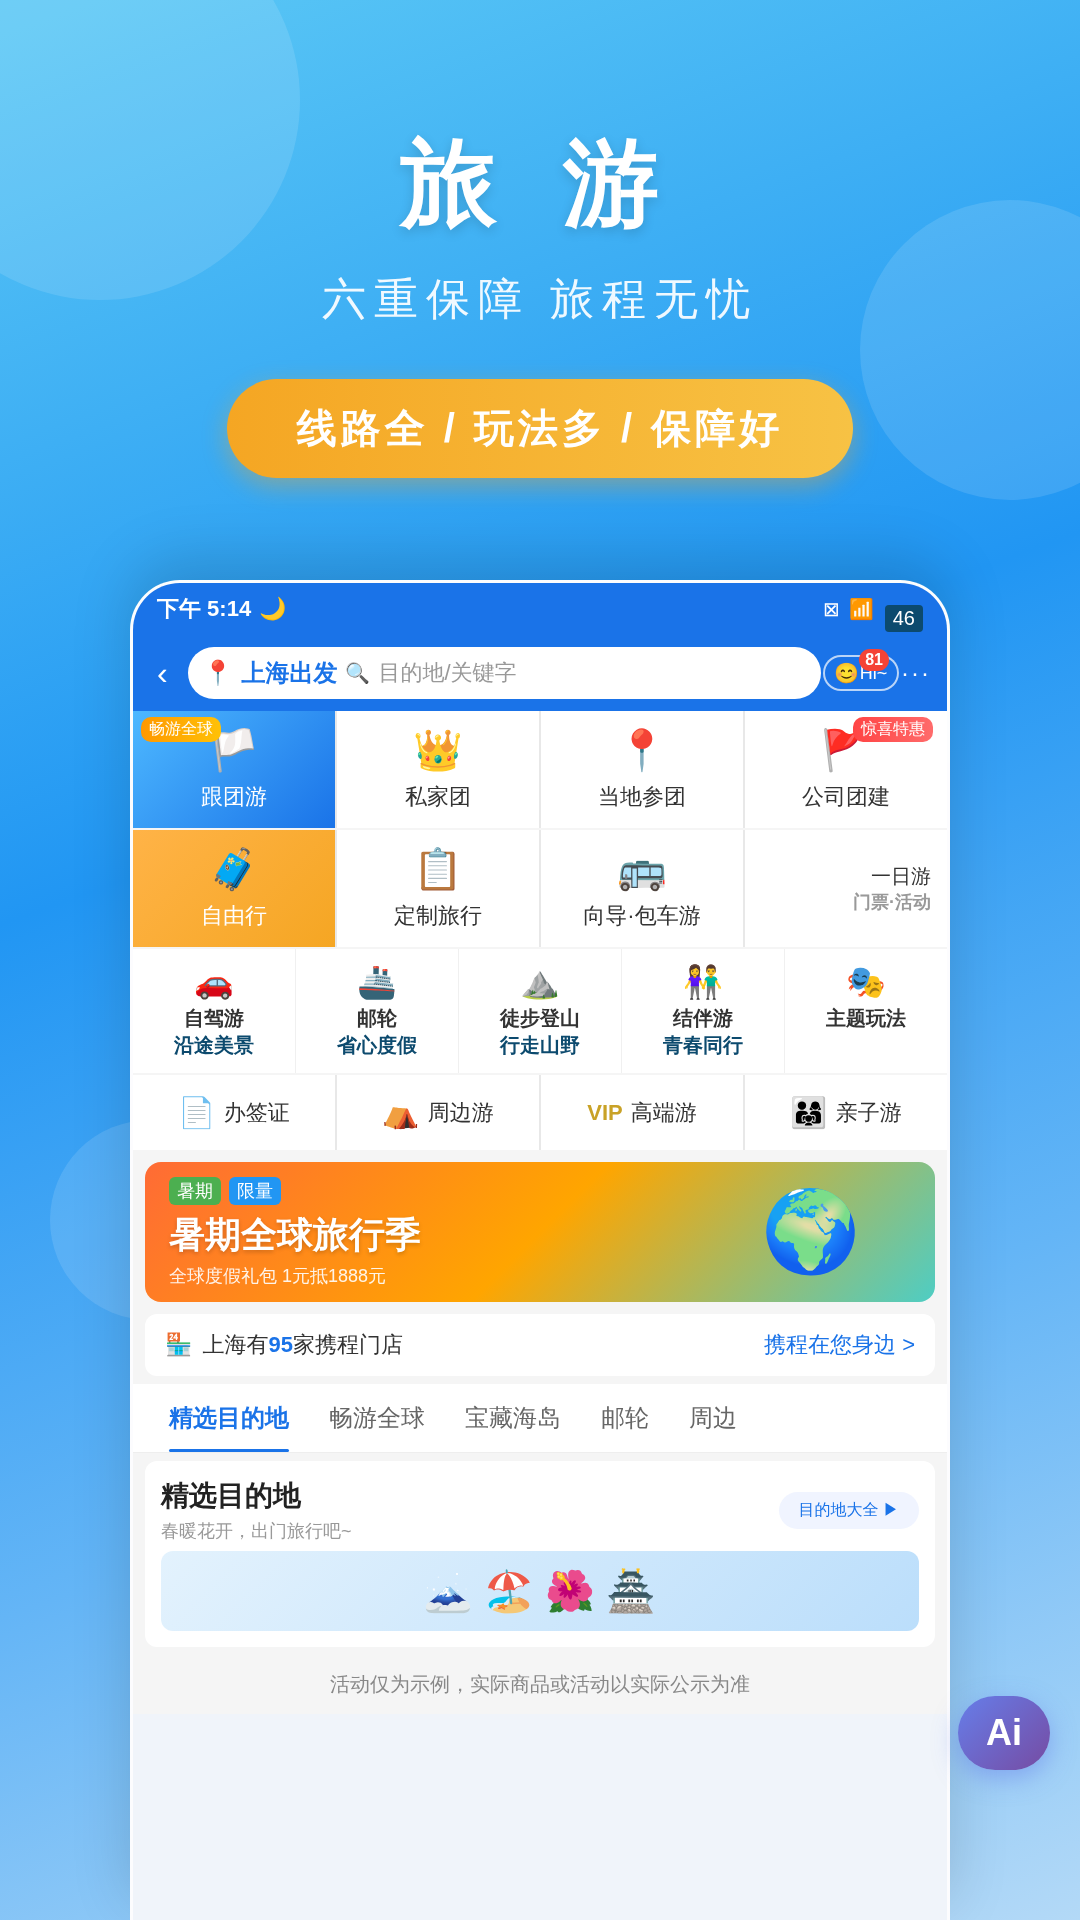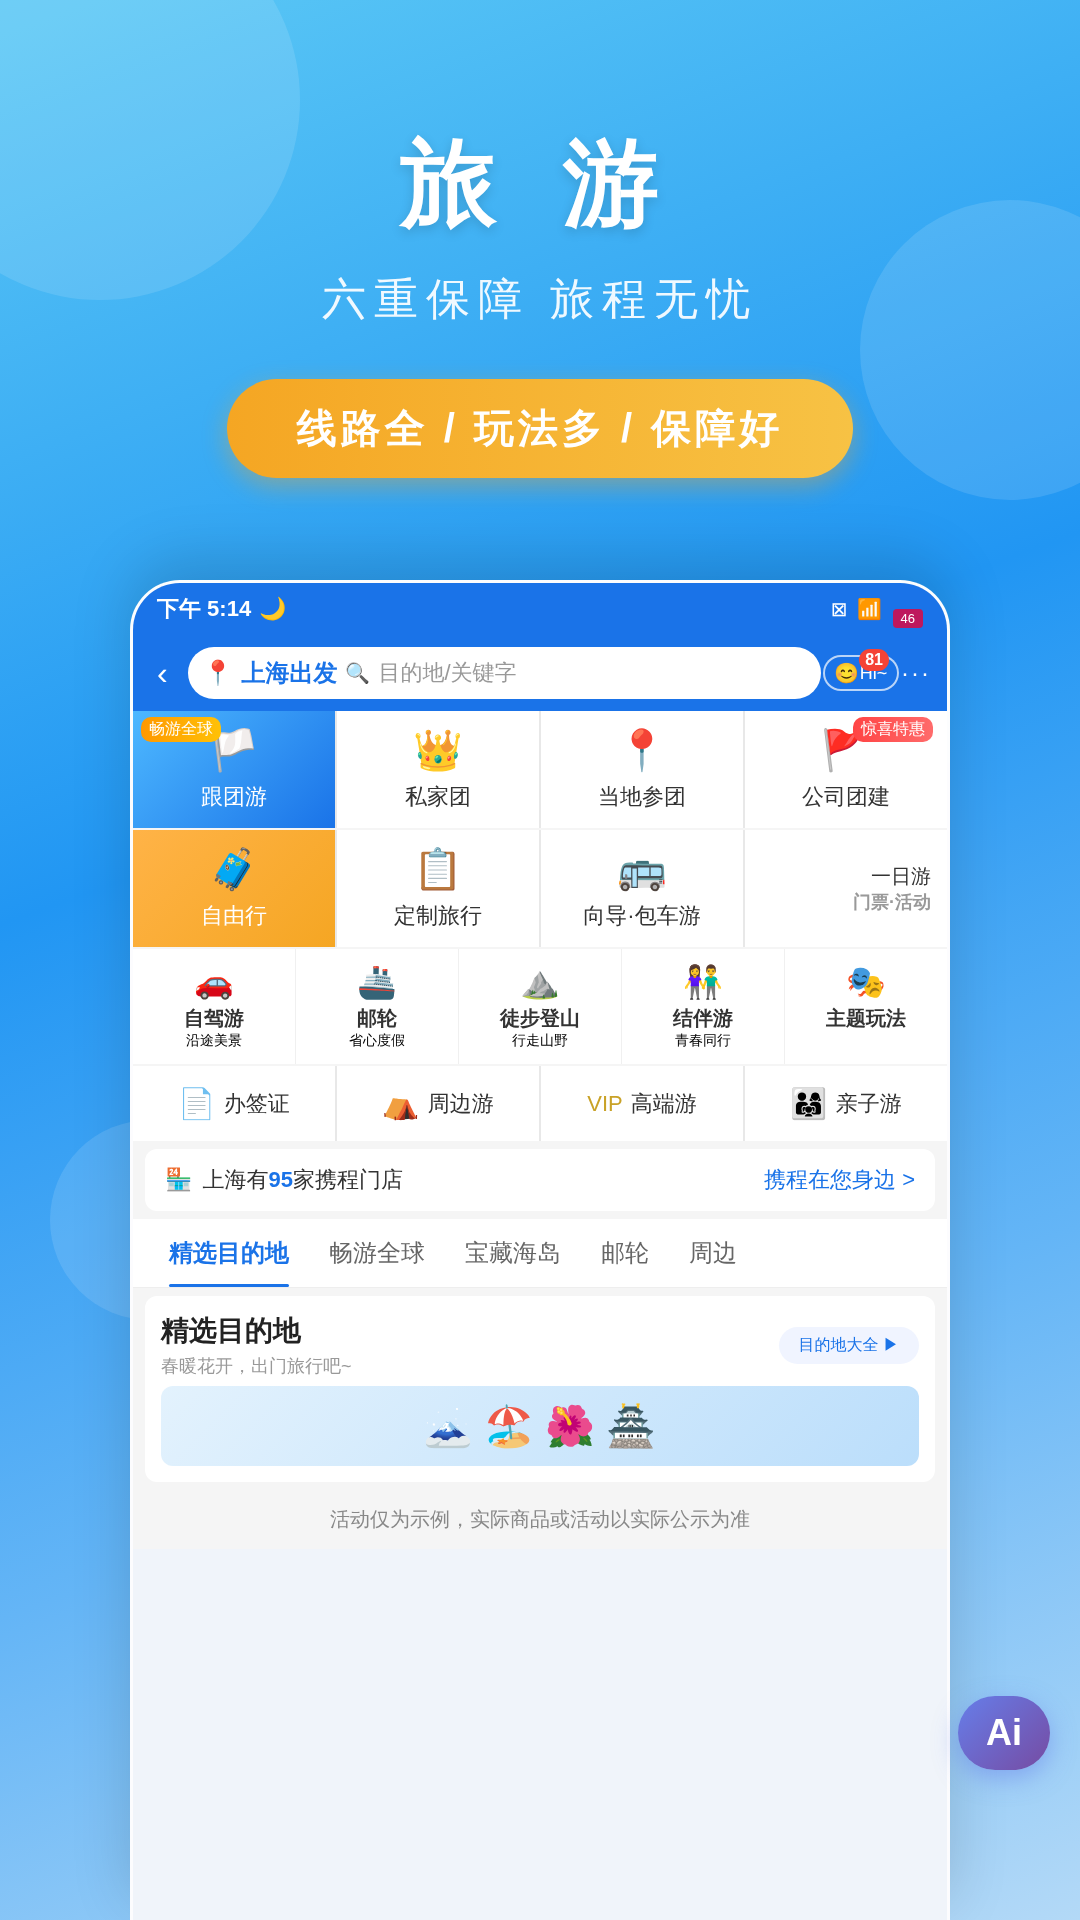"46" span { background: #be185d -> #0c4a6e; font-size: 13px -> 20px }
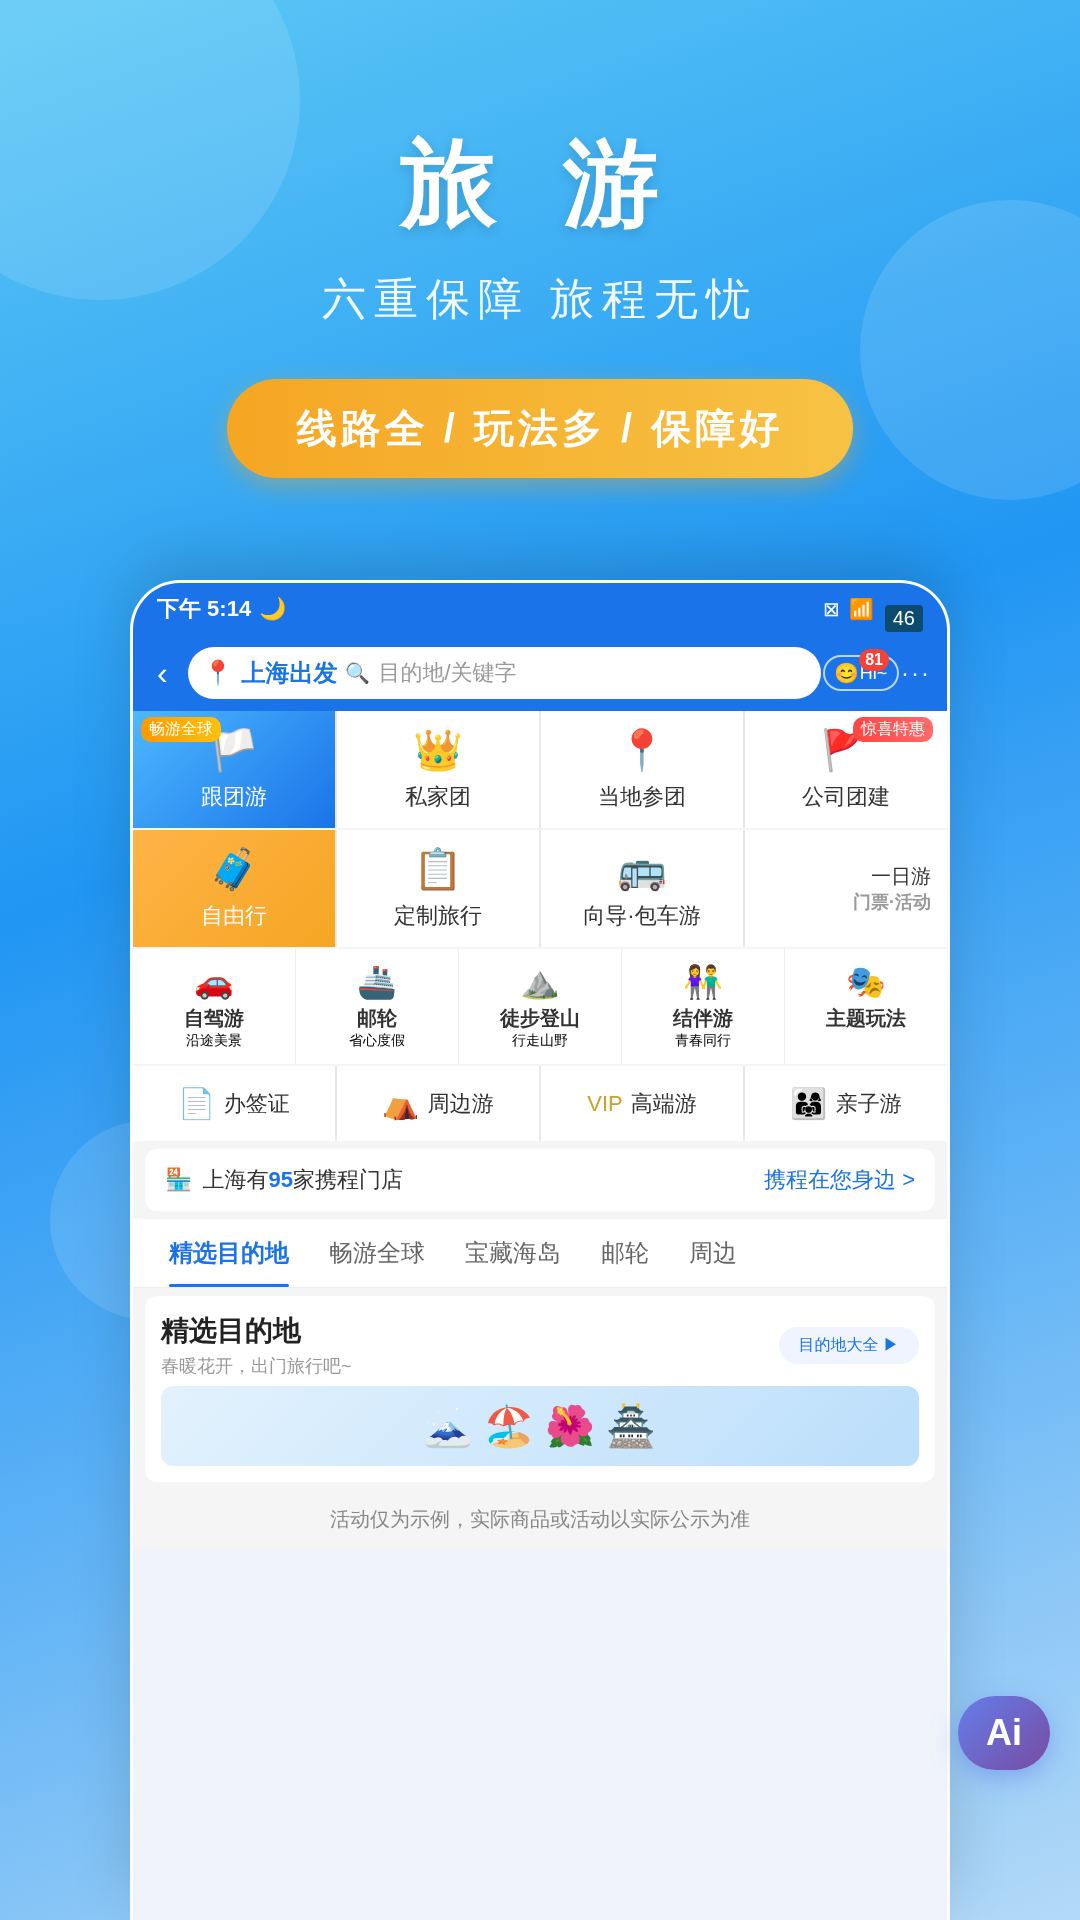"沿途美景" .row-cat-sublabel { color: #000000 -> #0c4a6e; font-size: 14px -> 20px; font-weight: none -> bold }
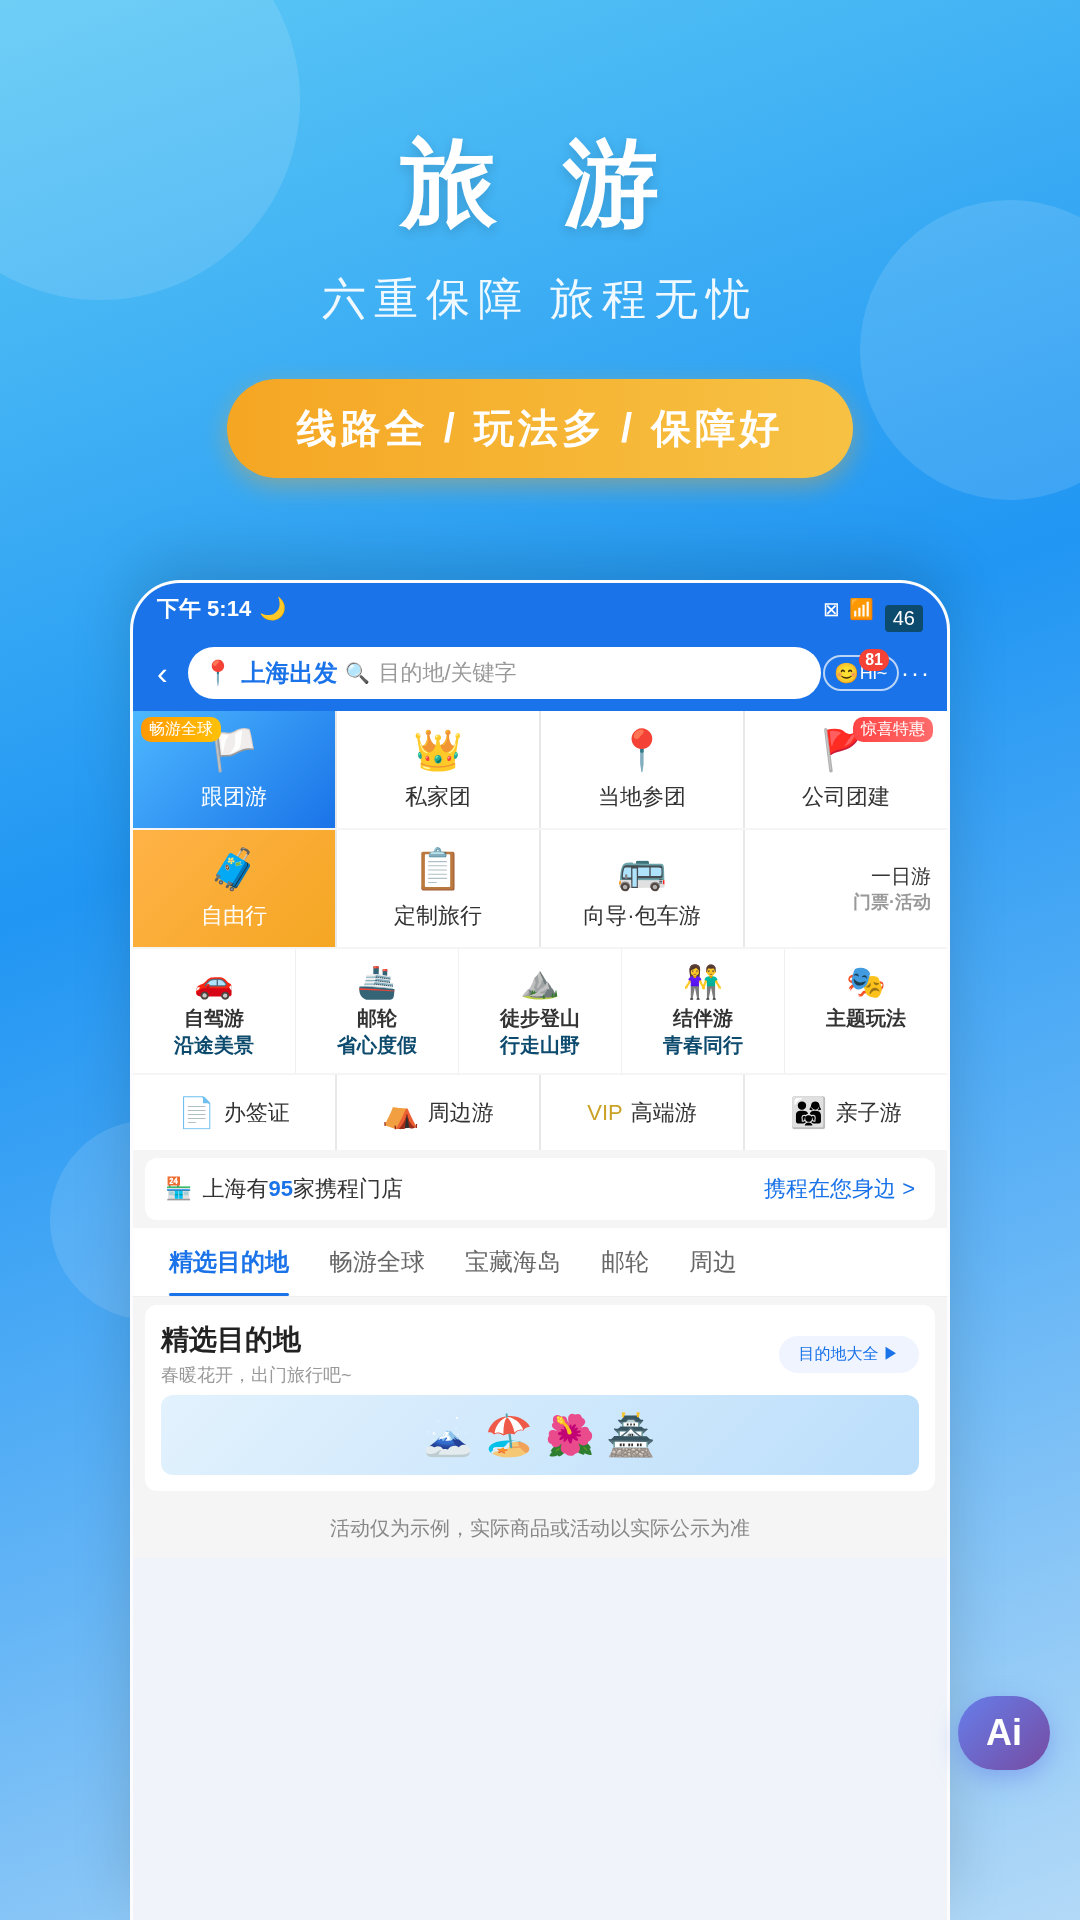"VIP" span.quick-link-icon { font-weight: 400 -> 700 }
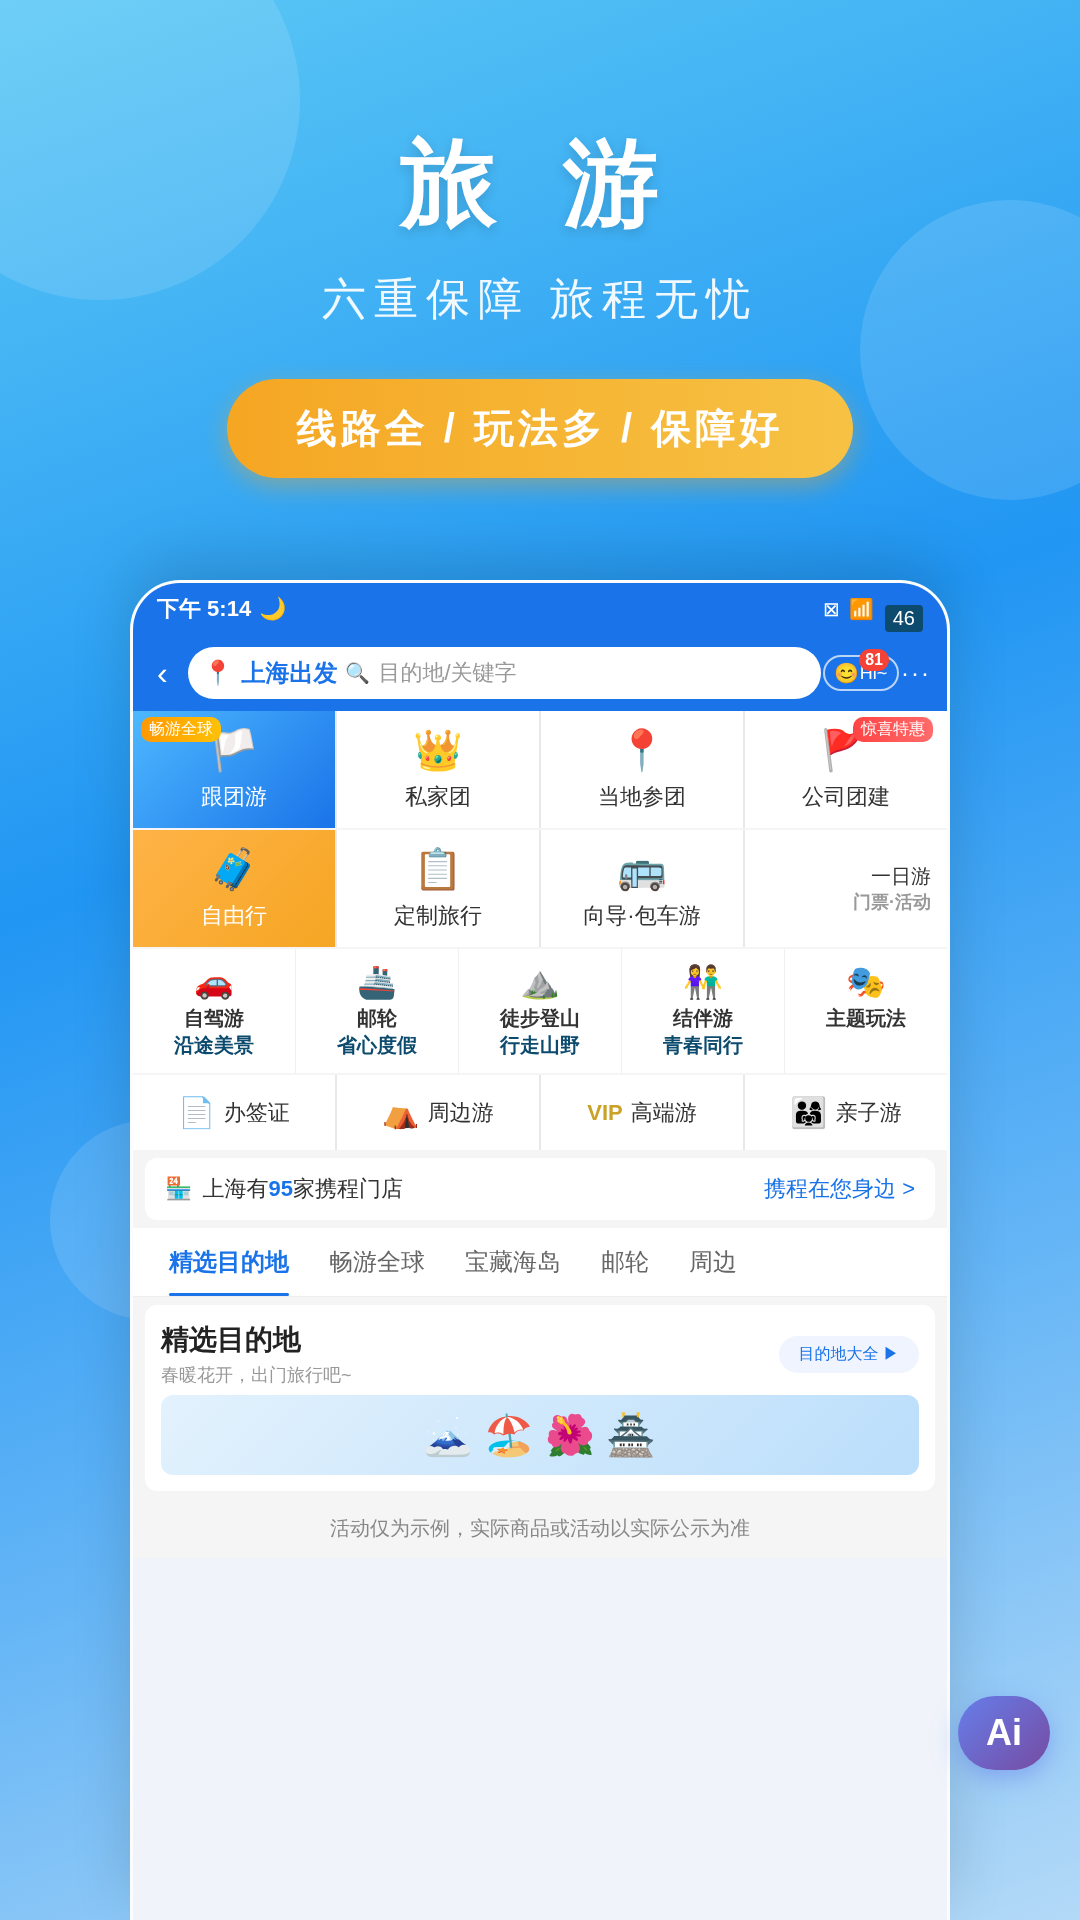"暑期" div.banner { html: none -> <div> <div> <div> <span>暑期</span> <span>限量</span> </div> <div>暑期全球旅行季</div> <div>全球度假礼包 1元抵1888元</div> </div> <div> <div>🌍</div> </div> </div> }
